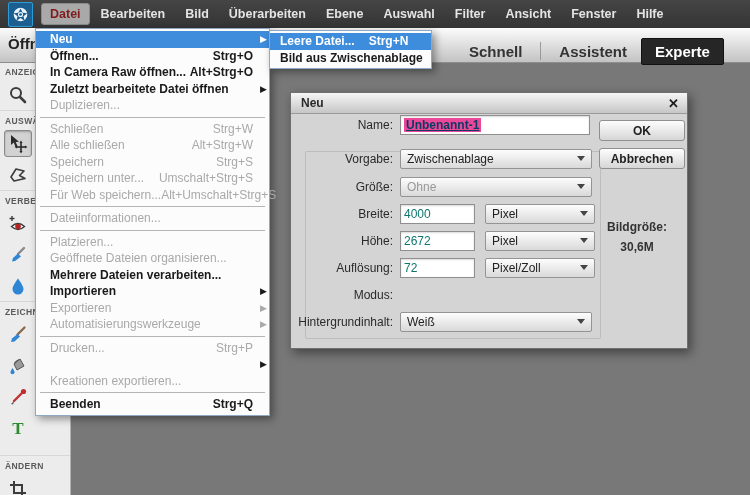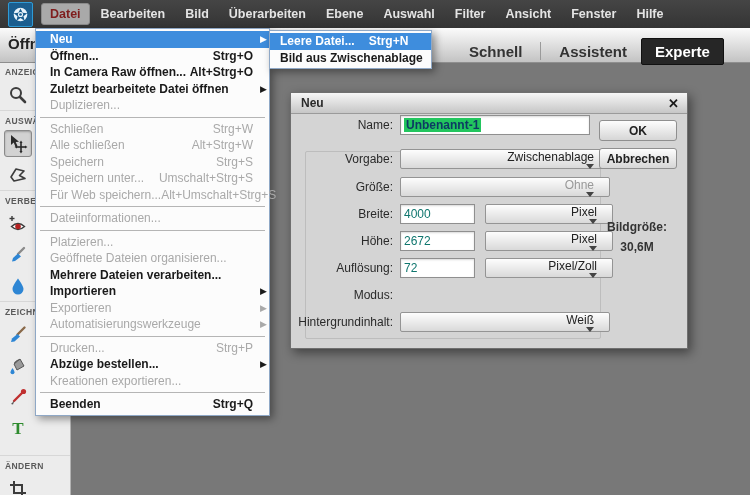"Unbenannt-1" .sel { background: #22c55e -> #ec4899; text-decoration: none -> underline }
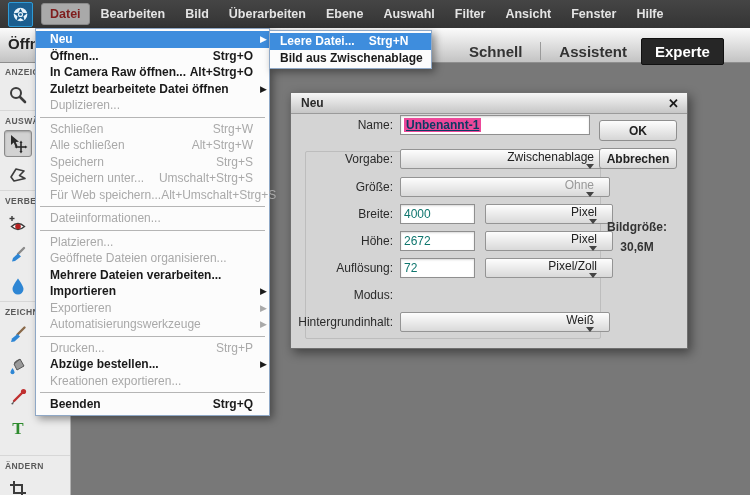"OK" .dbtn { width: 78px -> 86px }
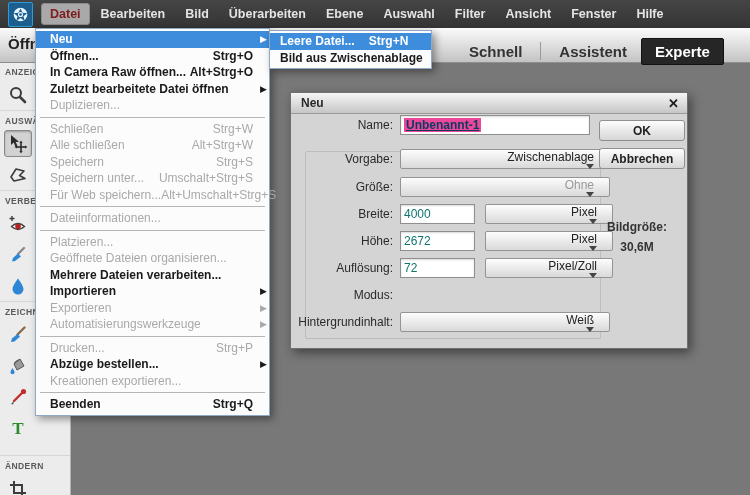"Zwischenablage" .dd { align-items: flex-end -> center; flex-direction: column -> none; padding: 0 15px -> 0 6px }
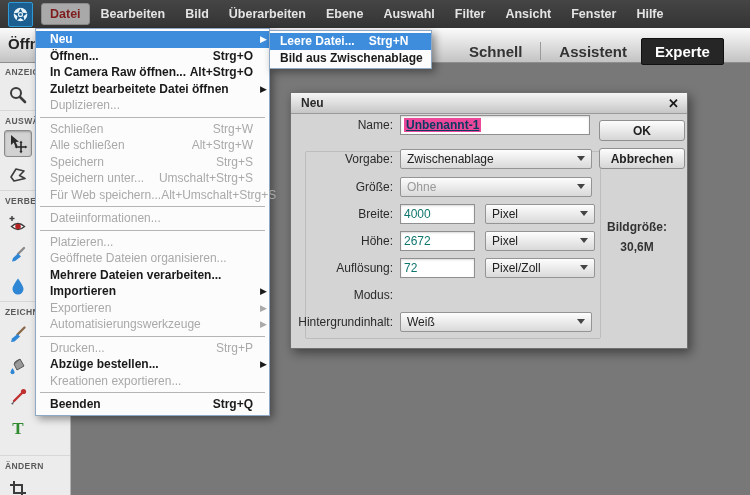"Abzüge bestellen..." span.ml { html: <span>Abzüge bestellen...</span> -> none }
